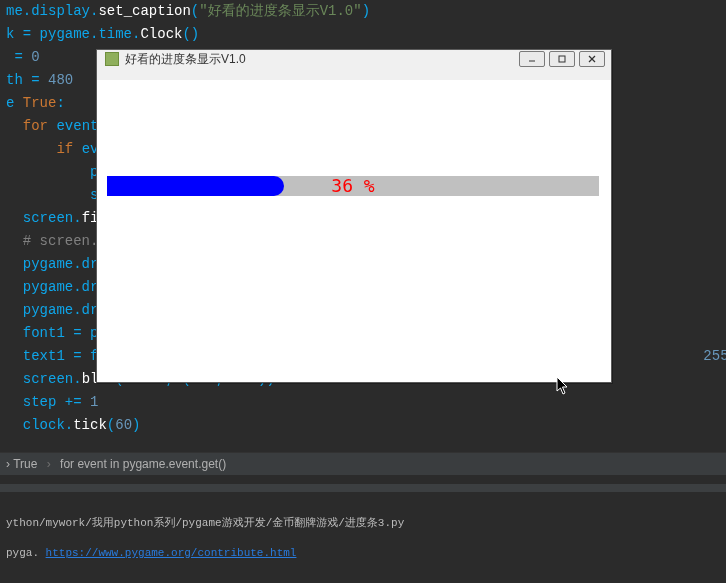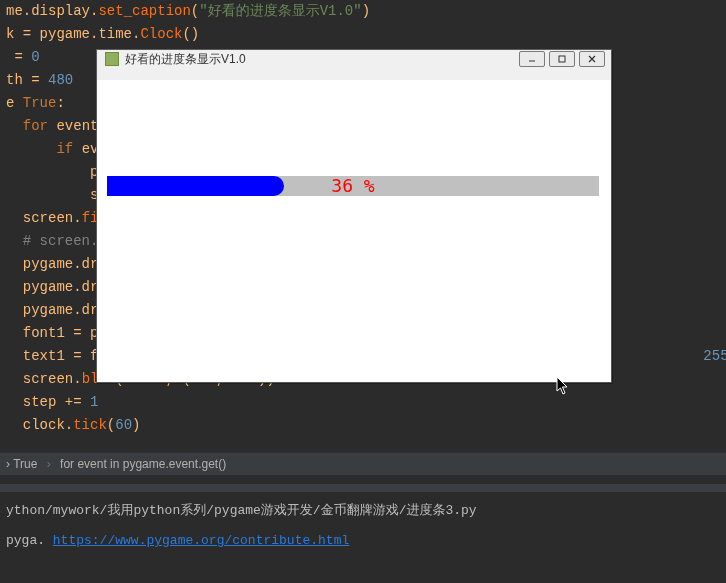"me.display." .id { color: #fdba74 -> #0ea5e9 }
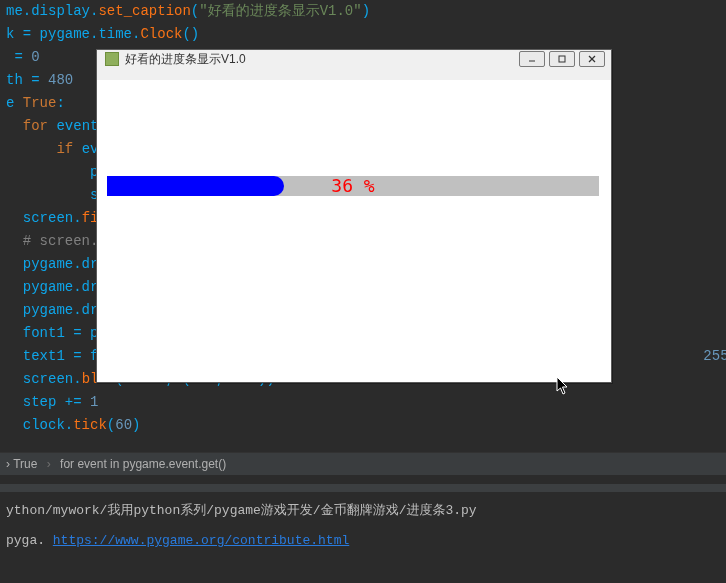"set_caption" .fn { color: #f97316 -> #ffffff }
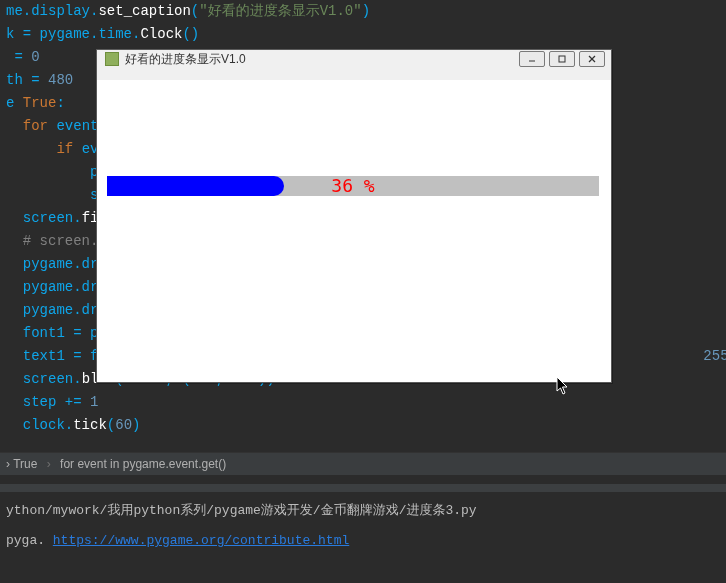"ython/mywork/我用python系列/pygame游戏开发/金币翻牌游" .console { font-size: 13px -> 11px; padding: 4px 6px 0 6px -> 16px 6px 0 6px }
